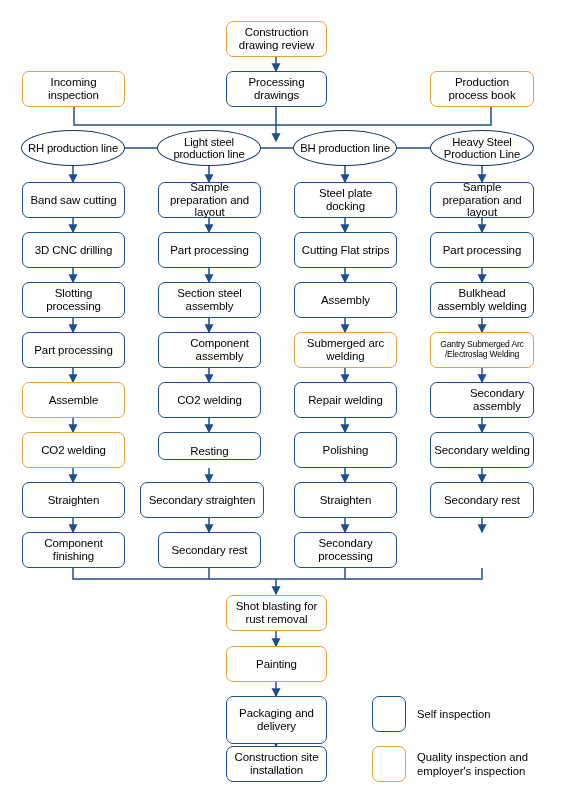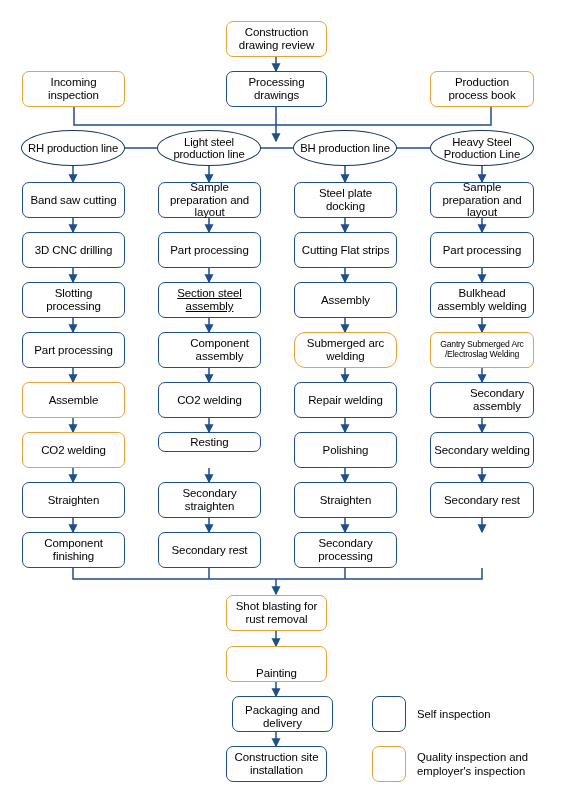"Section steel assembly" div.node { text-decoration: underline -> none }
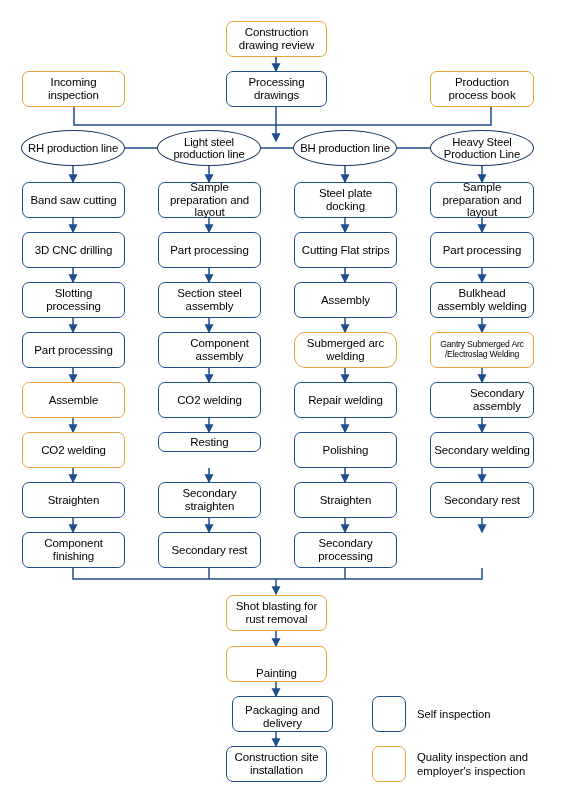"Submerged arc welding" div.node { border-radius: 11px -> none }
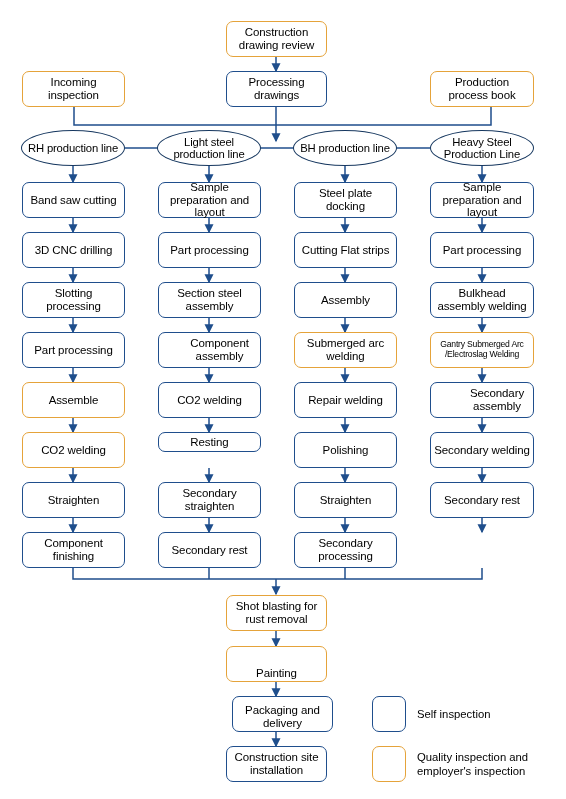"Resting" div.node { align-items: none -> flex-end; height: 20px -> 28px }
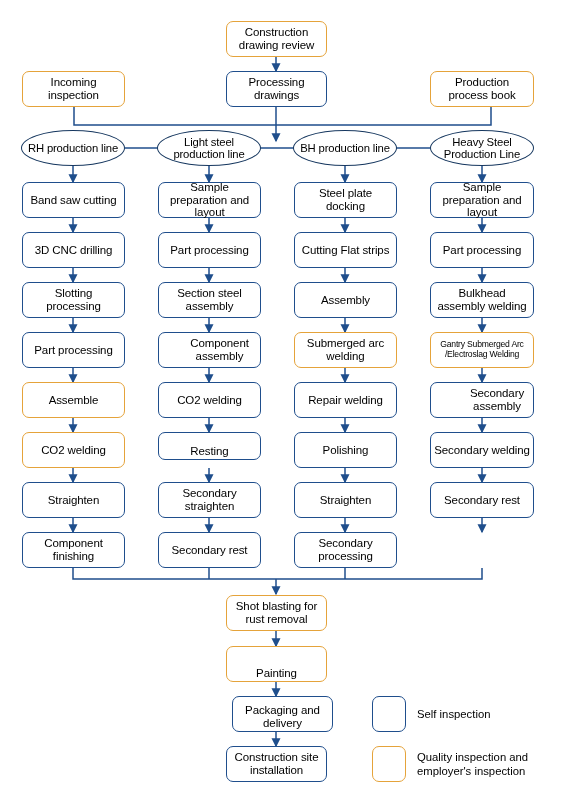"Secondary straighten" div.node { left: 158px -> 140px; width: 103px -> 124px }
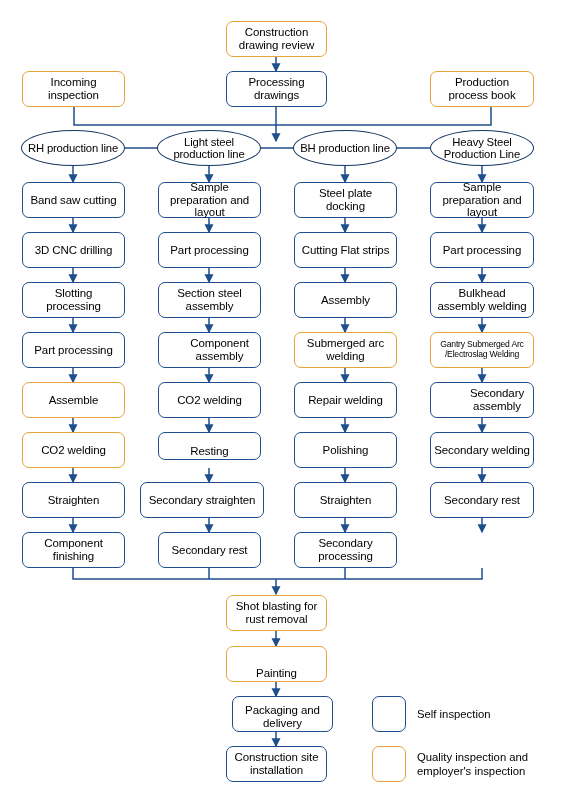"Painting" div.node { align-items: flex-end -> none }
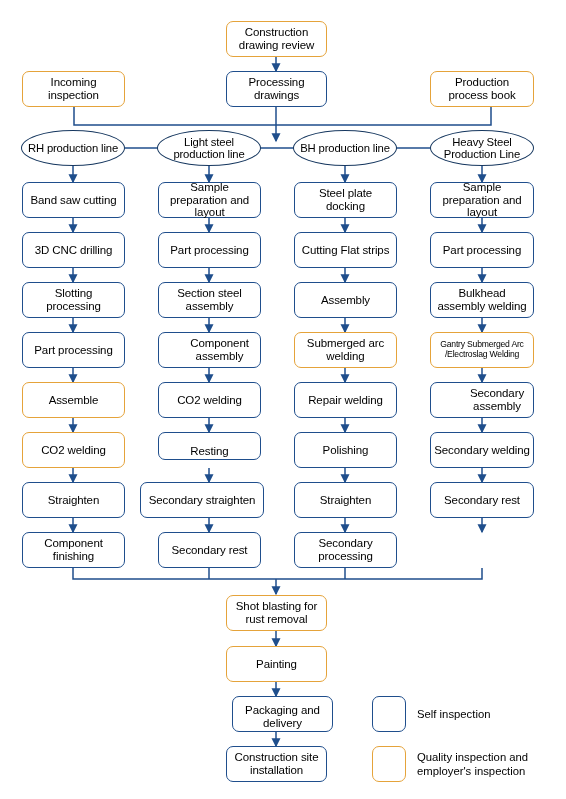"Packaging and delivery" div.node { align-items: flex-end -> none; height: 36px -> 48px; left: 232px -> 226px }
